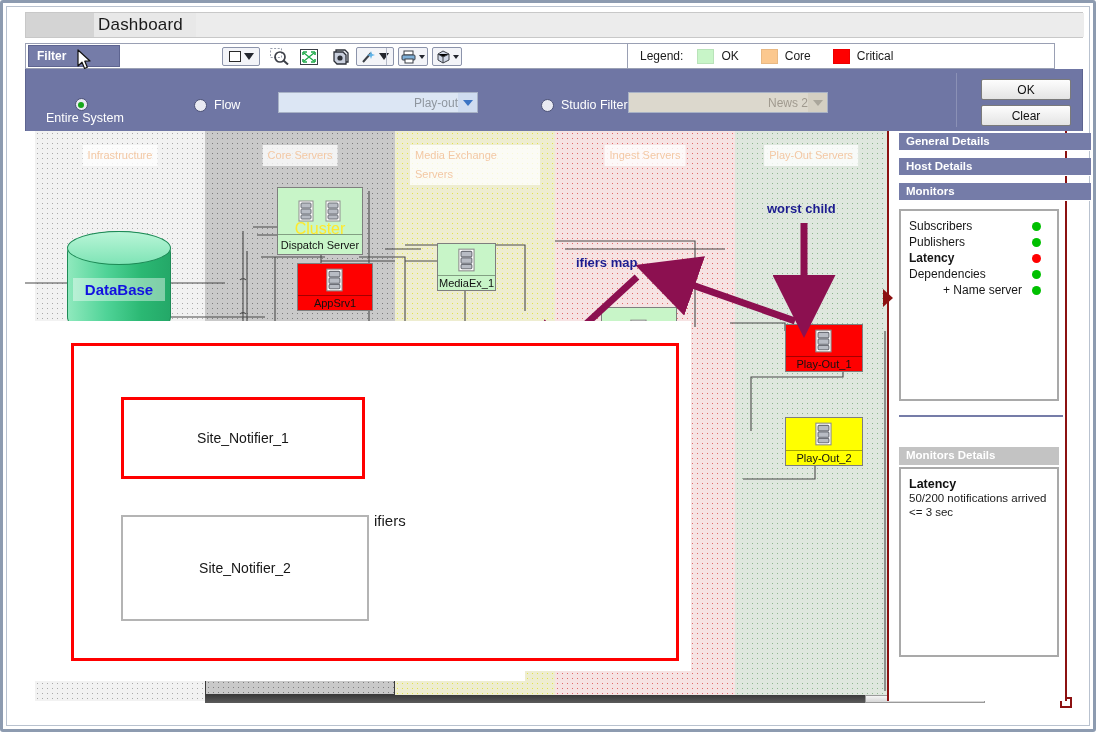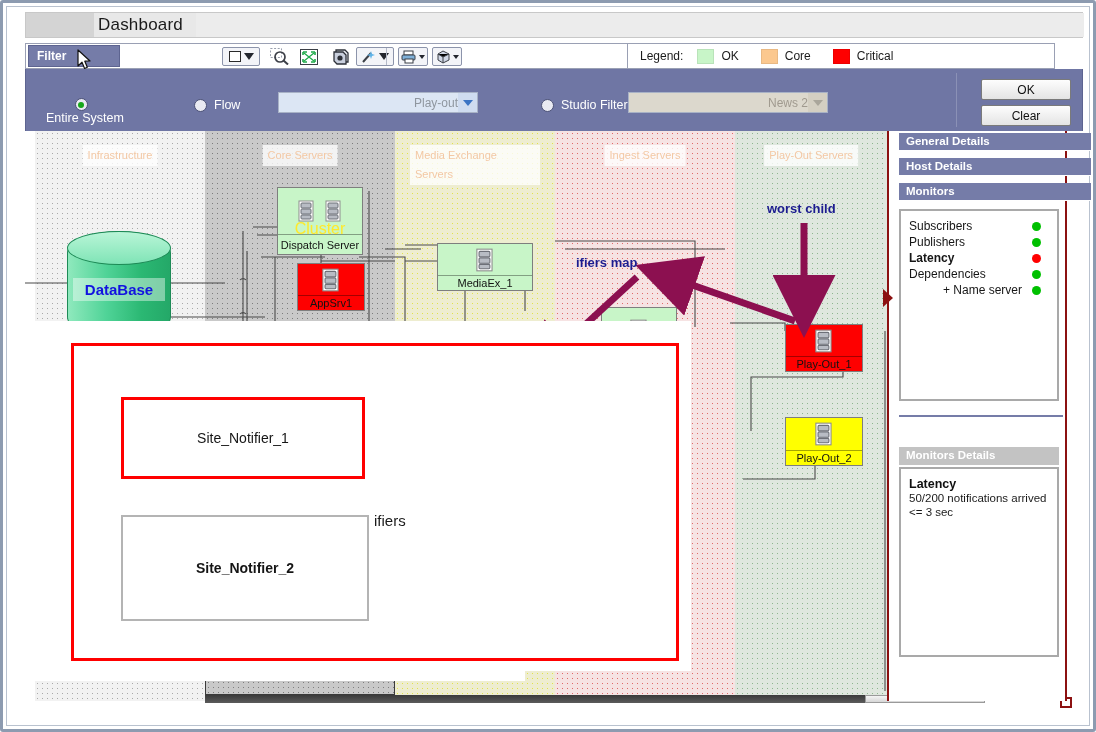"MediaEx_1" div.node { width: 96px -> 59px }
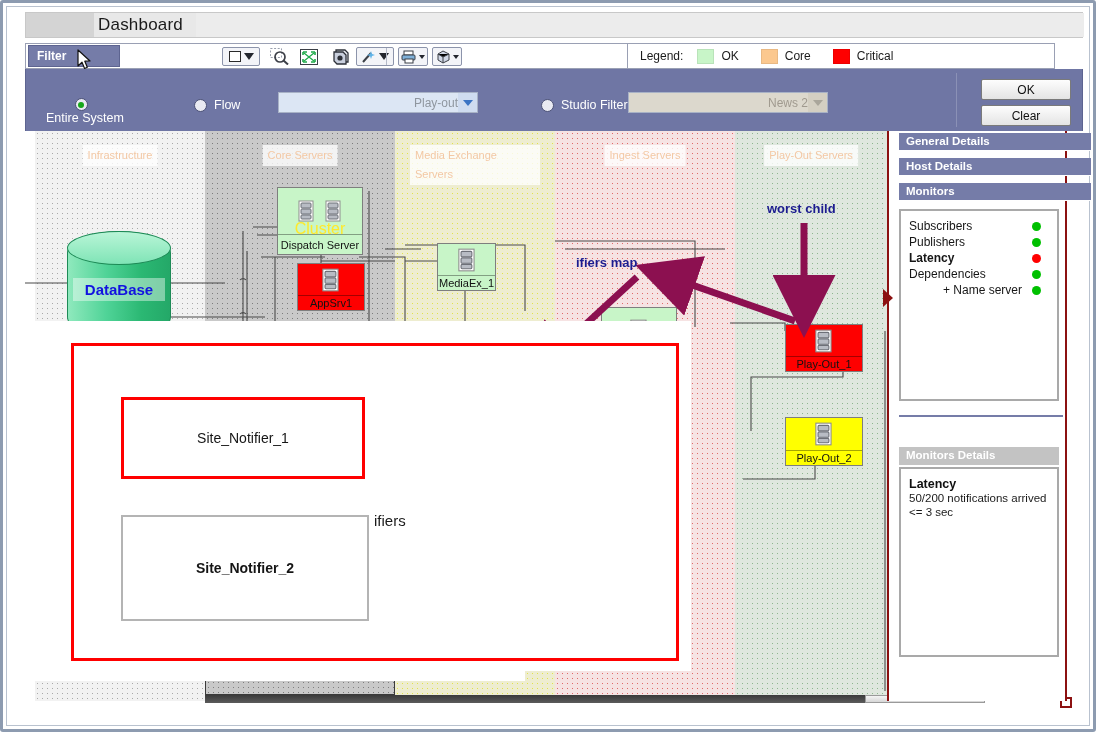"AppSrv1" div.node { width: 68px -> 76px }
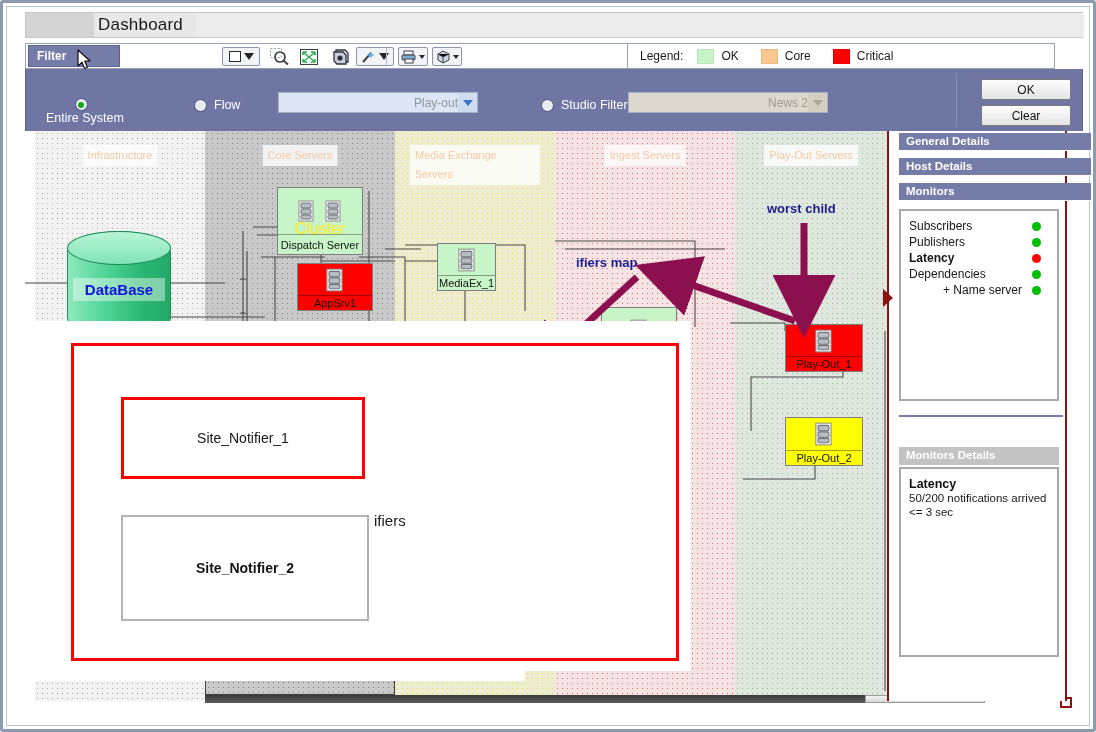"Site_Notifier_2" #site-notifier-2 { font-weight: bold -> none }
